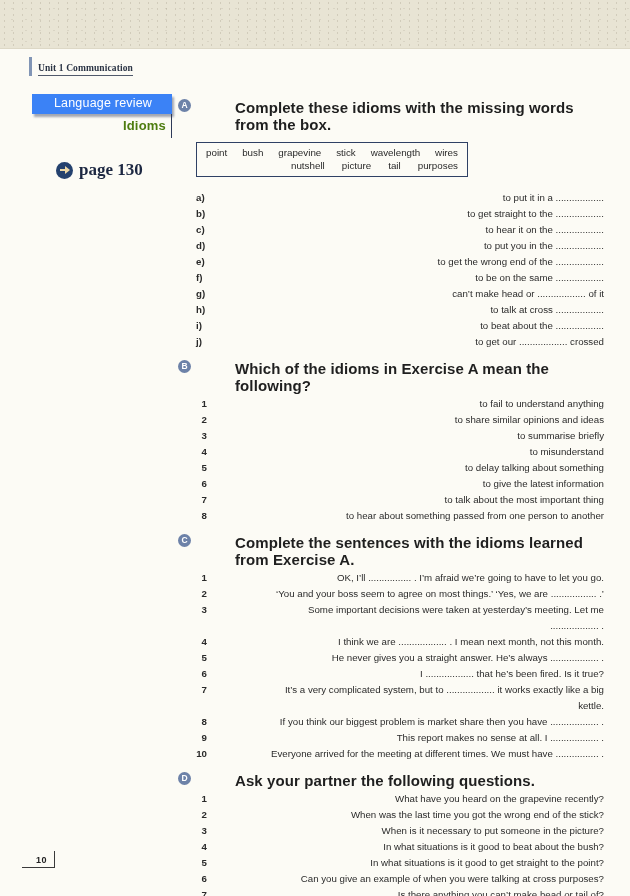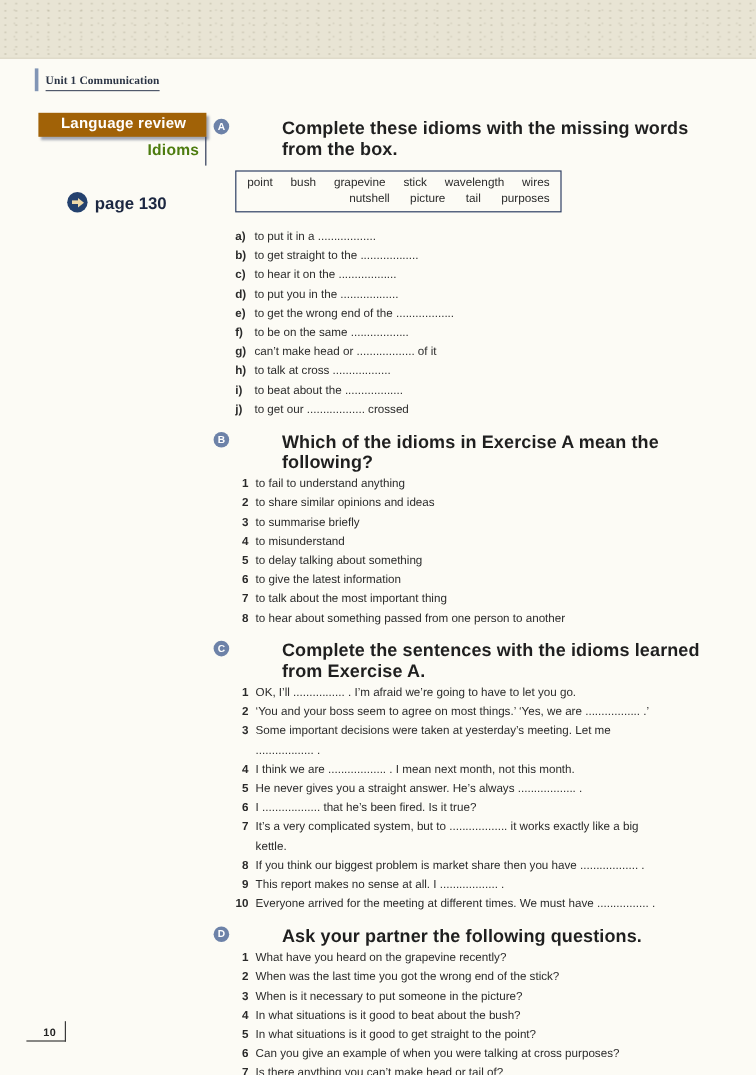"Language review" .lr-tab { background: #a16207 -> #3b82f6; font-weight: bold -> normal }
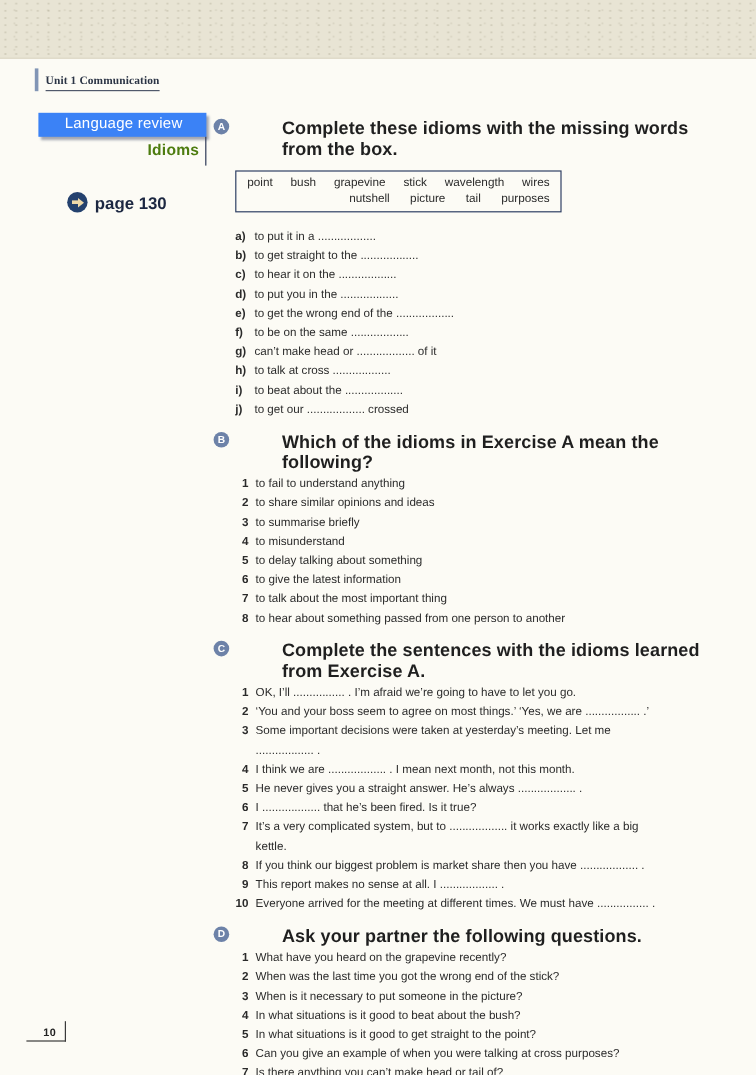"page 130" .page-ref-label { font-family: Liberation Sans, sans-serif -> Liberation Serif, serif; font-size: 14px -> 17px }
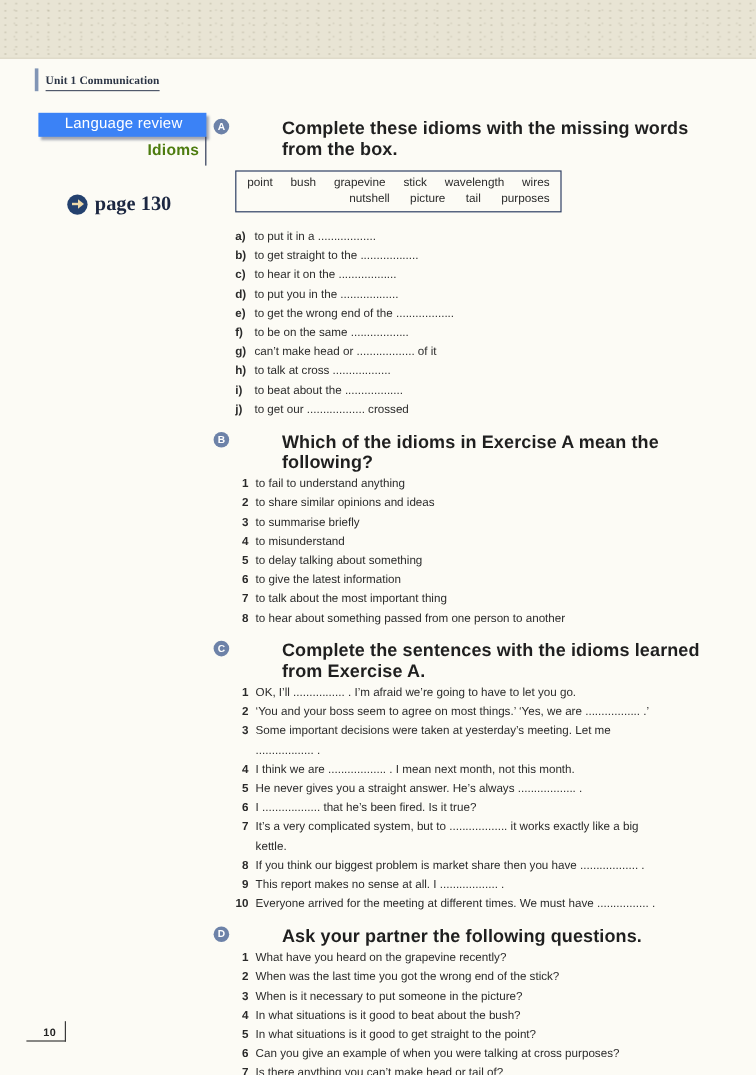"to put it in a" .item-text { text-align: none -> right }
